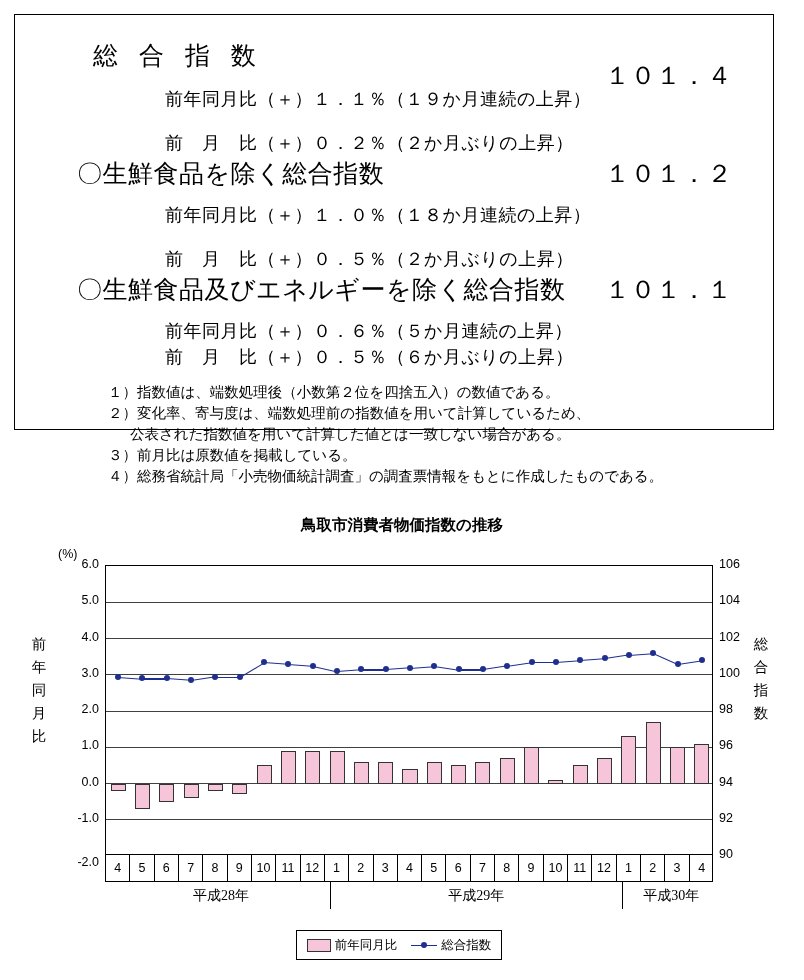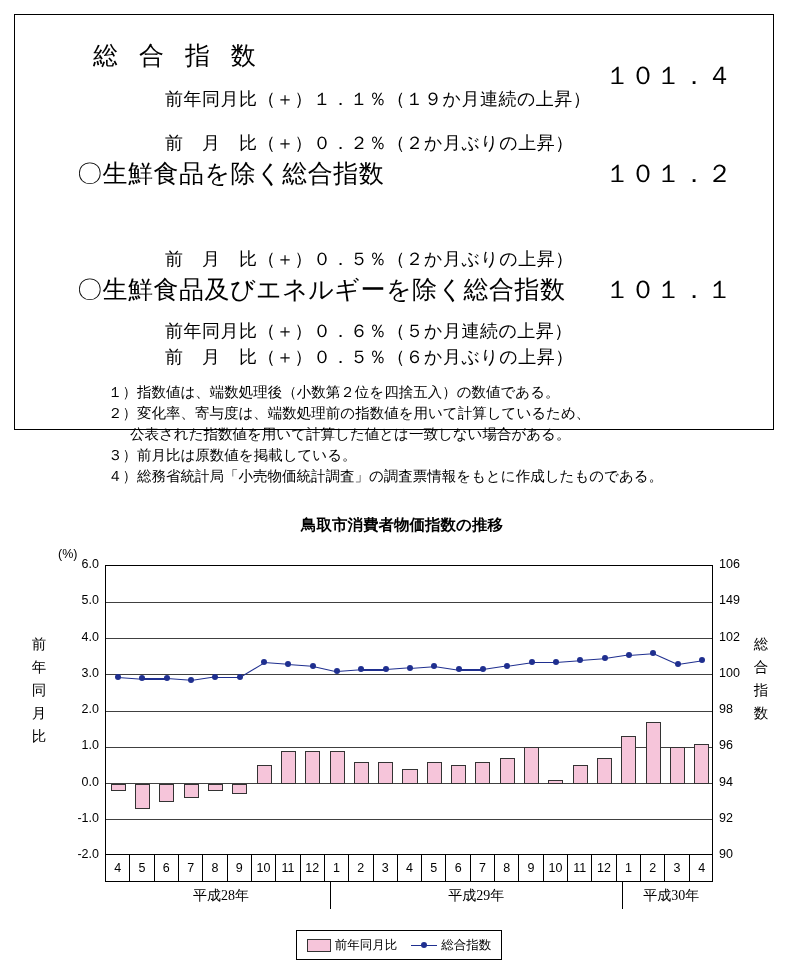"前年同月比（＋）１．０％（１８か月連続の上昇）" div.sum-row { html: none -> <div>前年同月比（＋）１．０％（１８か月連続の上昇）</div> }
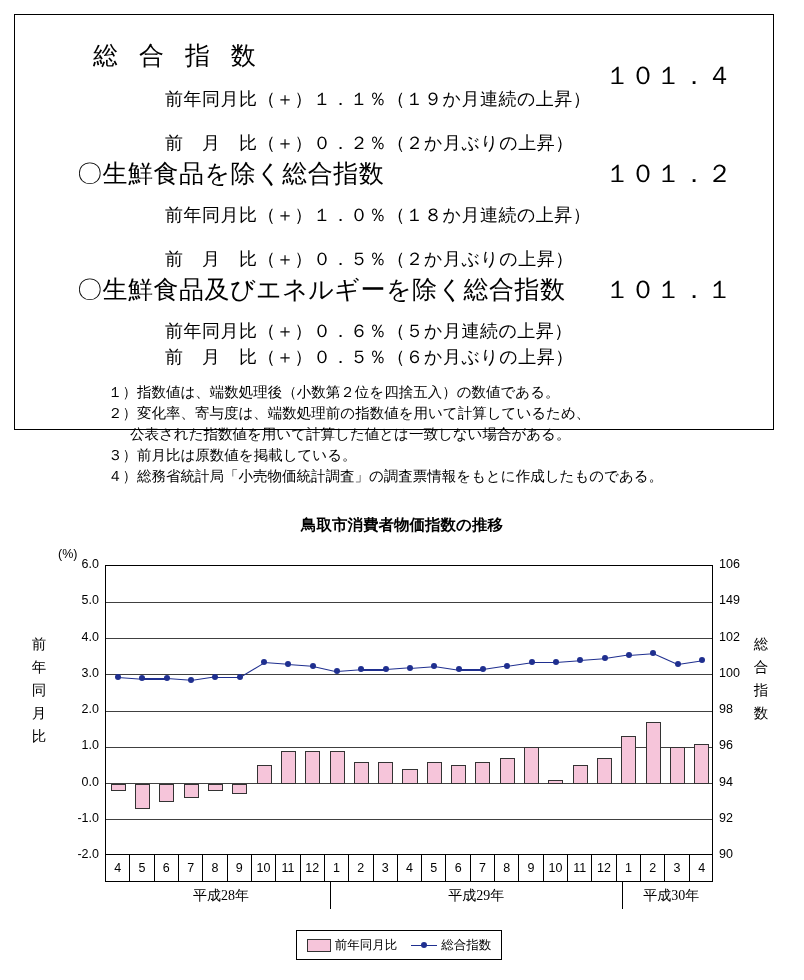"149" div.ytick-r { text: 149 -> 104 }
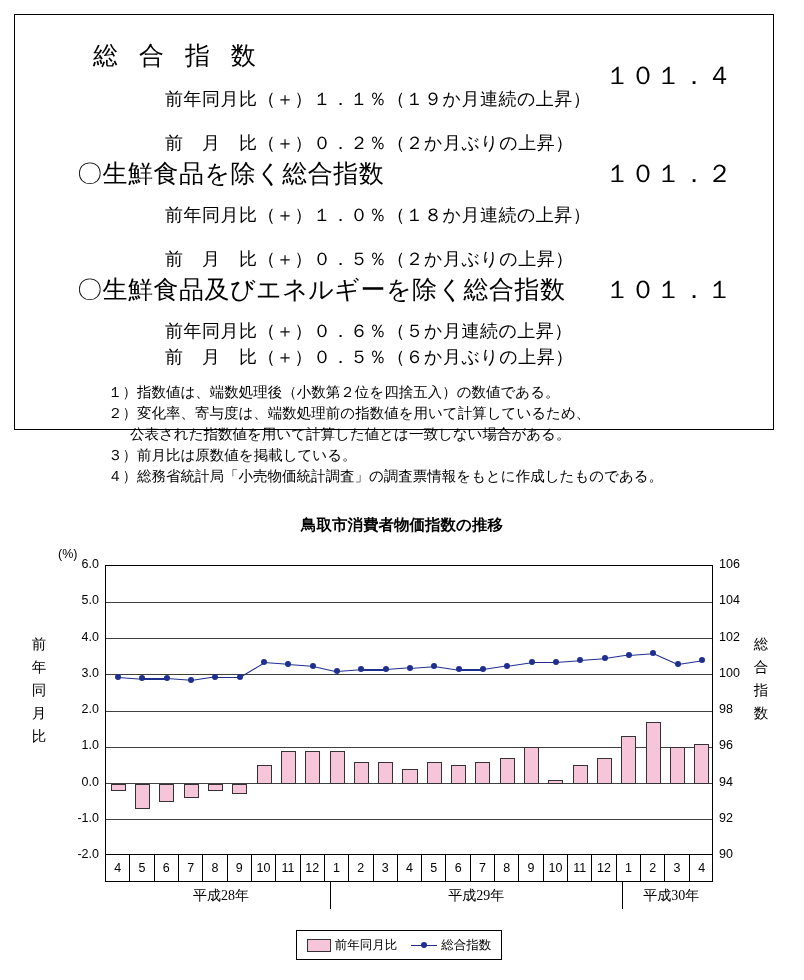"-2.0" div.ytick-l { top: 332px -> 340px }
